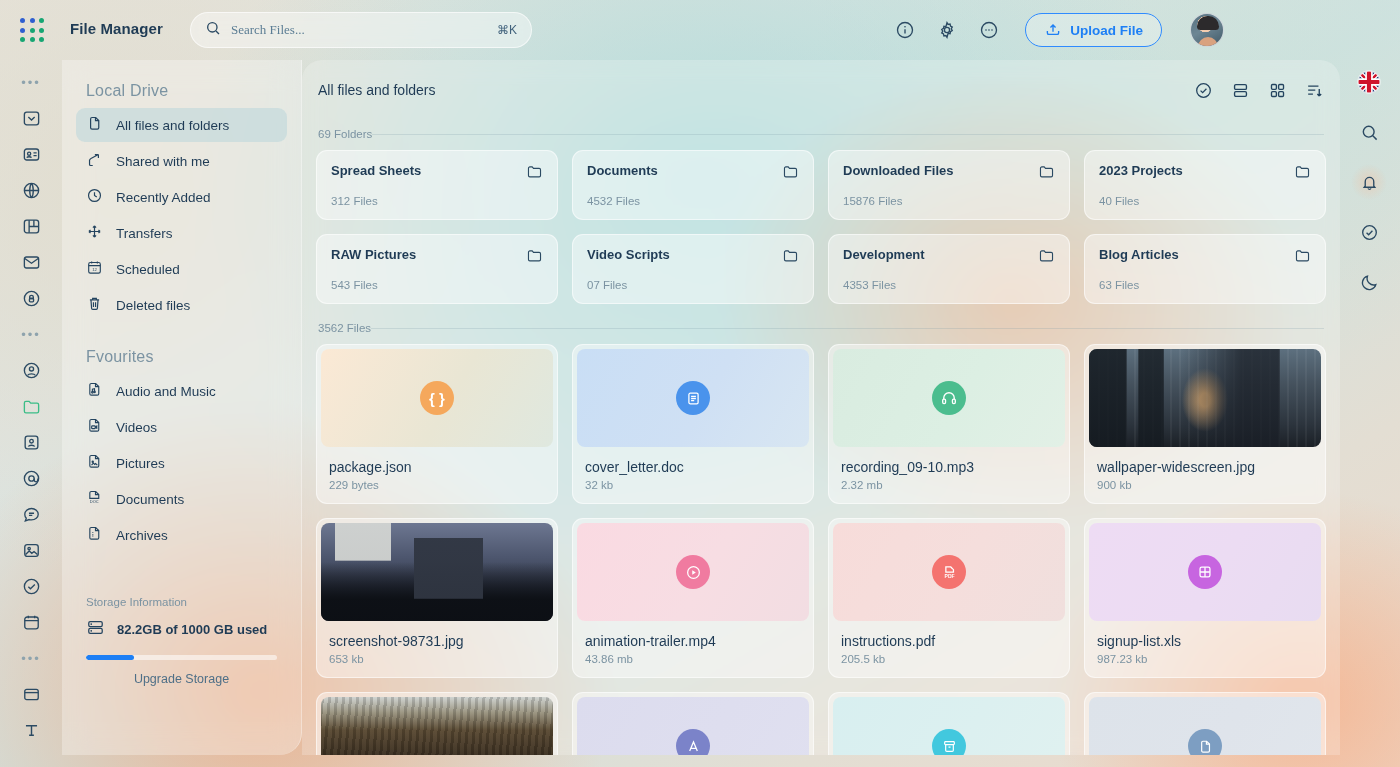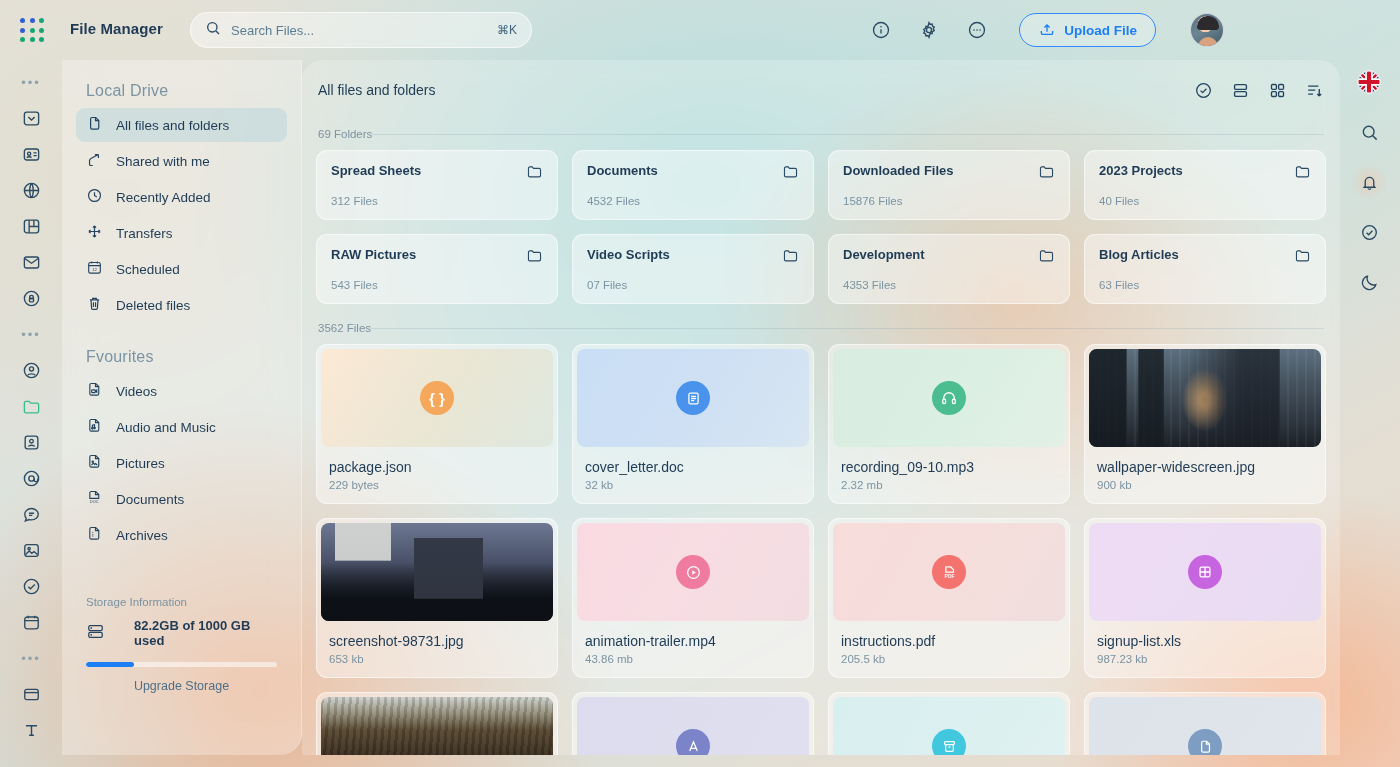"Search Files..." .search-wrap input { font-family: Liberation Sans, sans-serif -> Liberation Serif, serif }
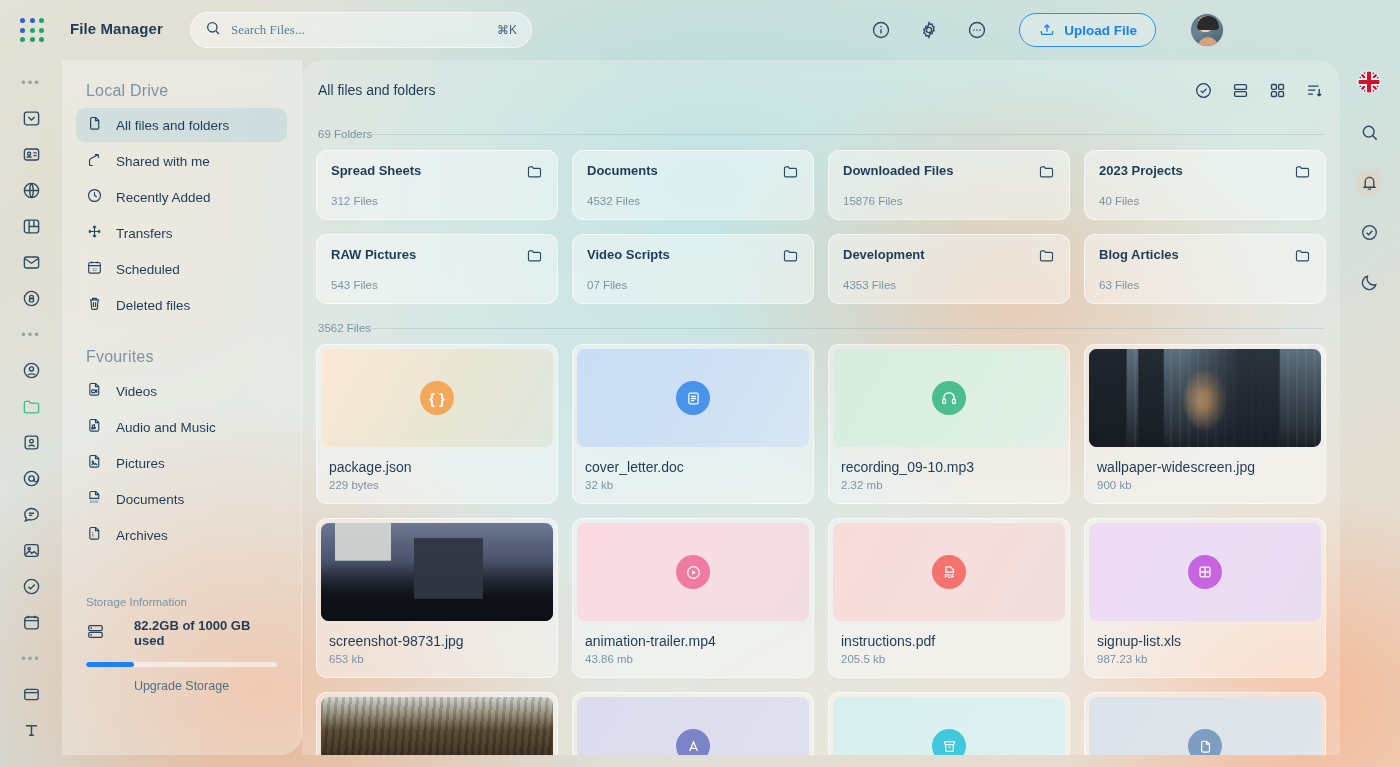"Upload File" .hdr-actions { gap: 28px -> 22px }
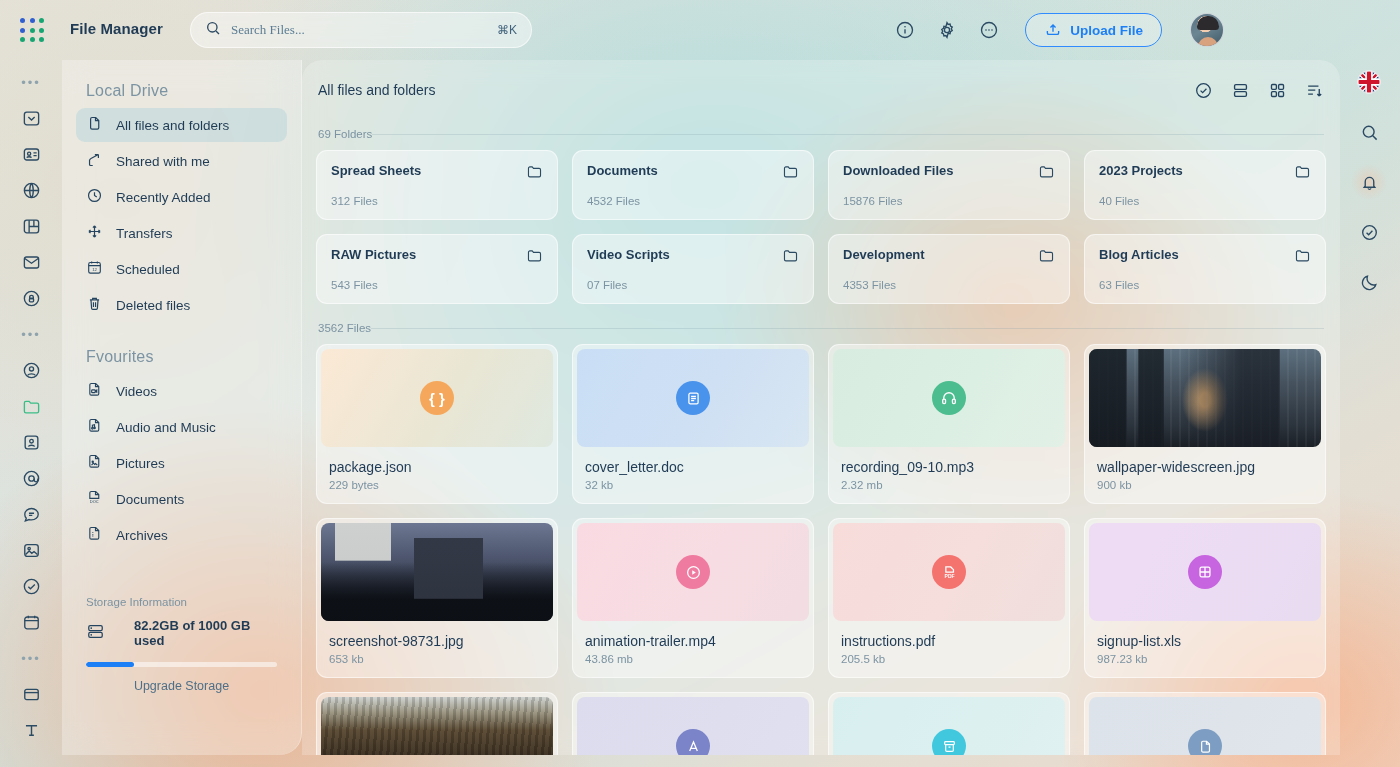"Videos" div.nav-item { order: before "Audio and Music" -> after "Audio and Music" }
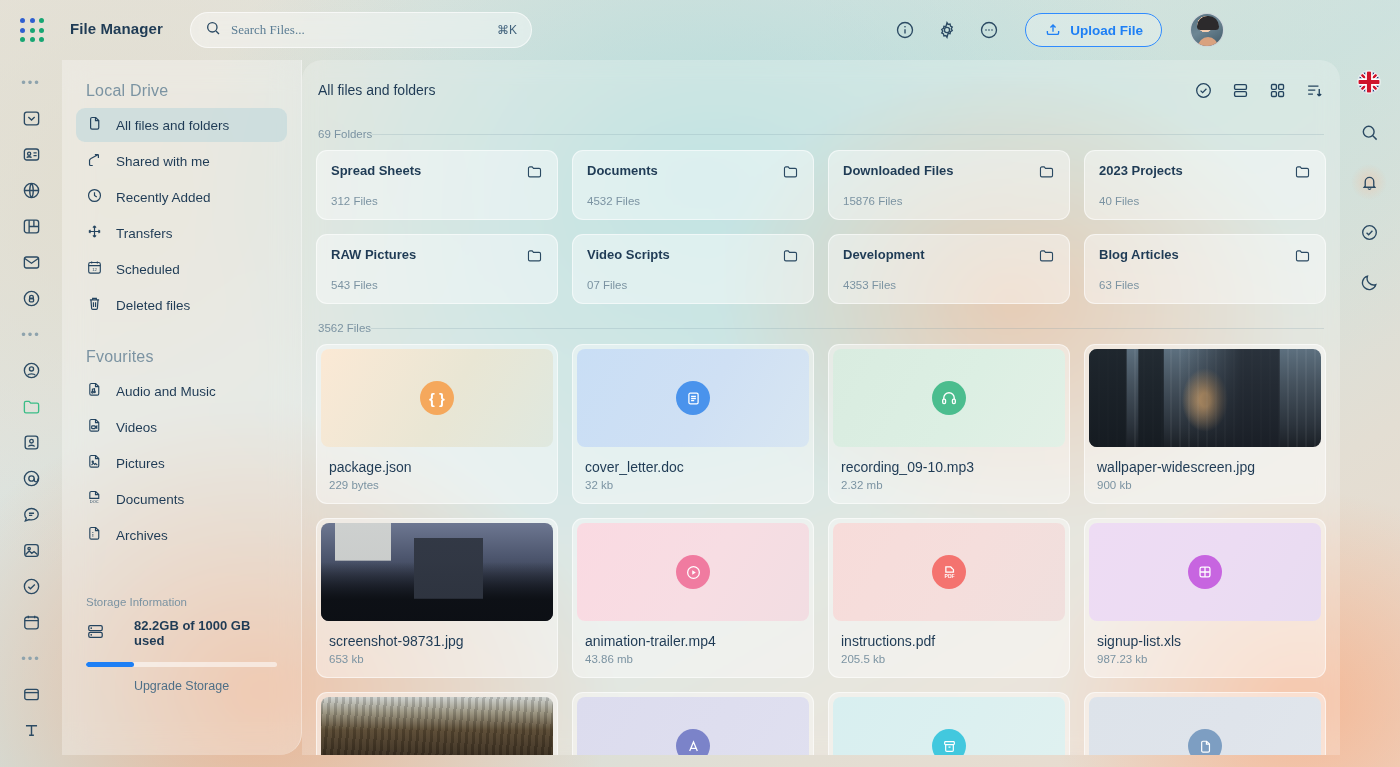"82.2GB of 1000 GB used" .storage-row { gap: 29px -> 12px }
